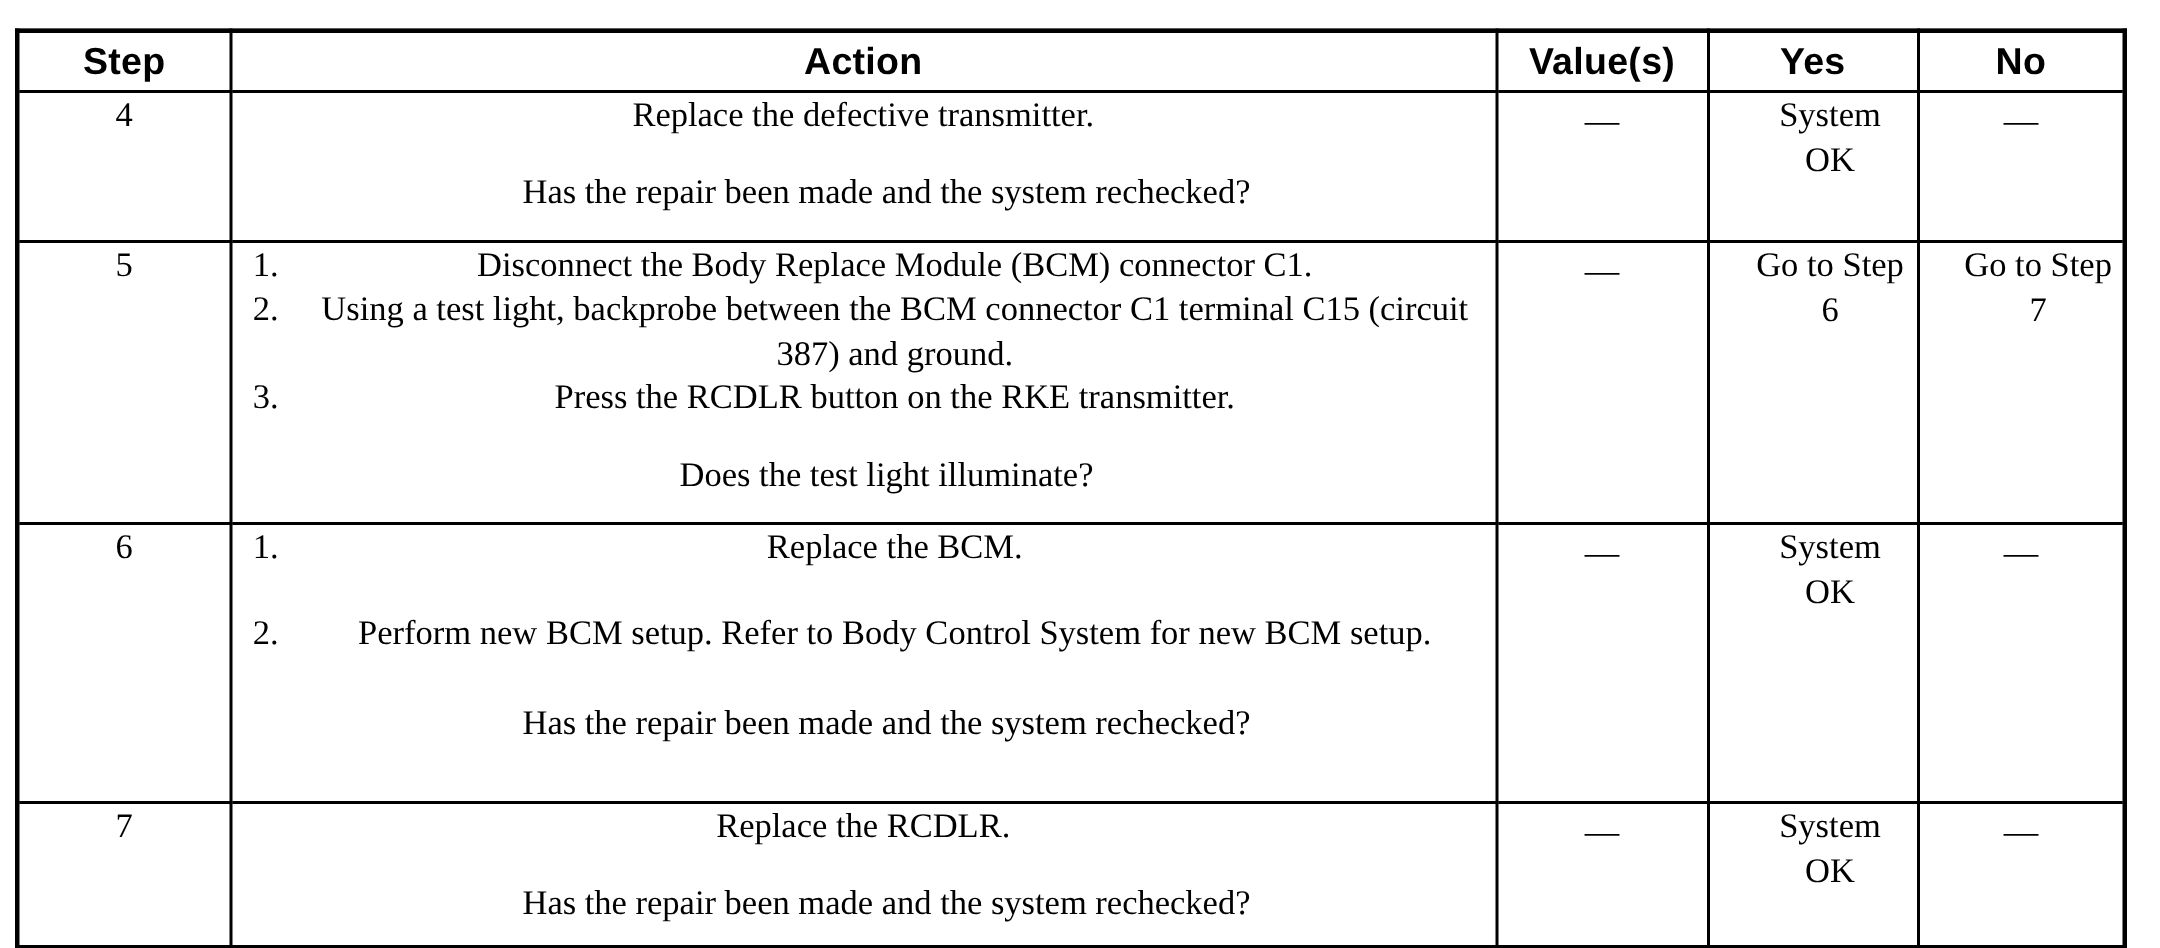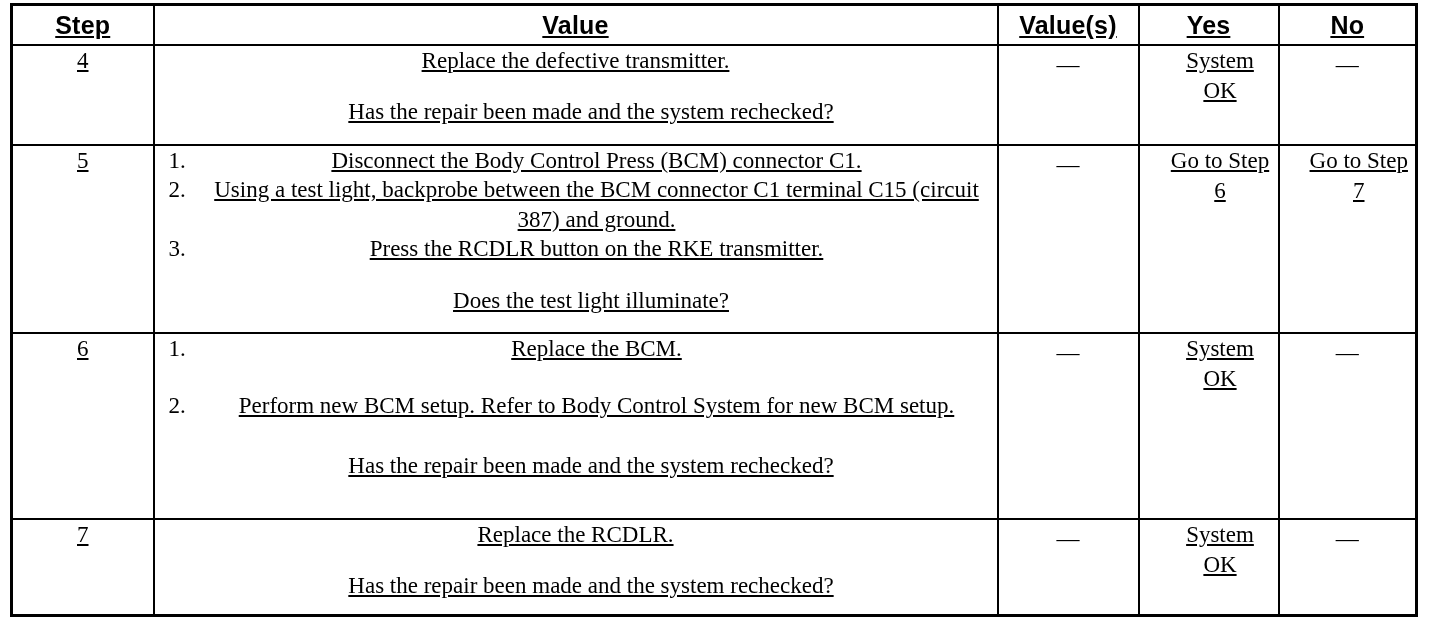"Step" table.diag-table { text-decoration: underline -> none; top: 3px -> 19px }
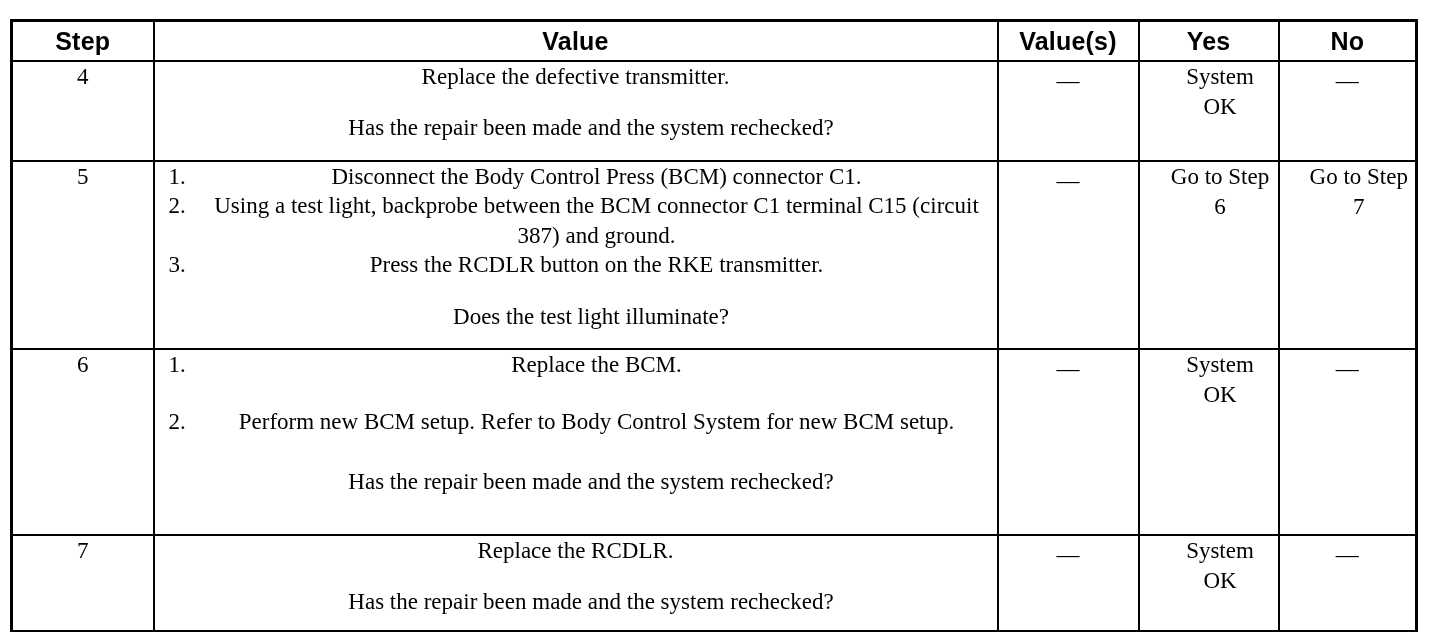"Value" th { text: Value -> Action }
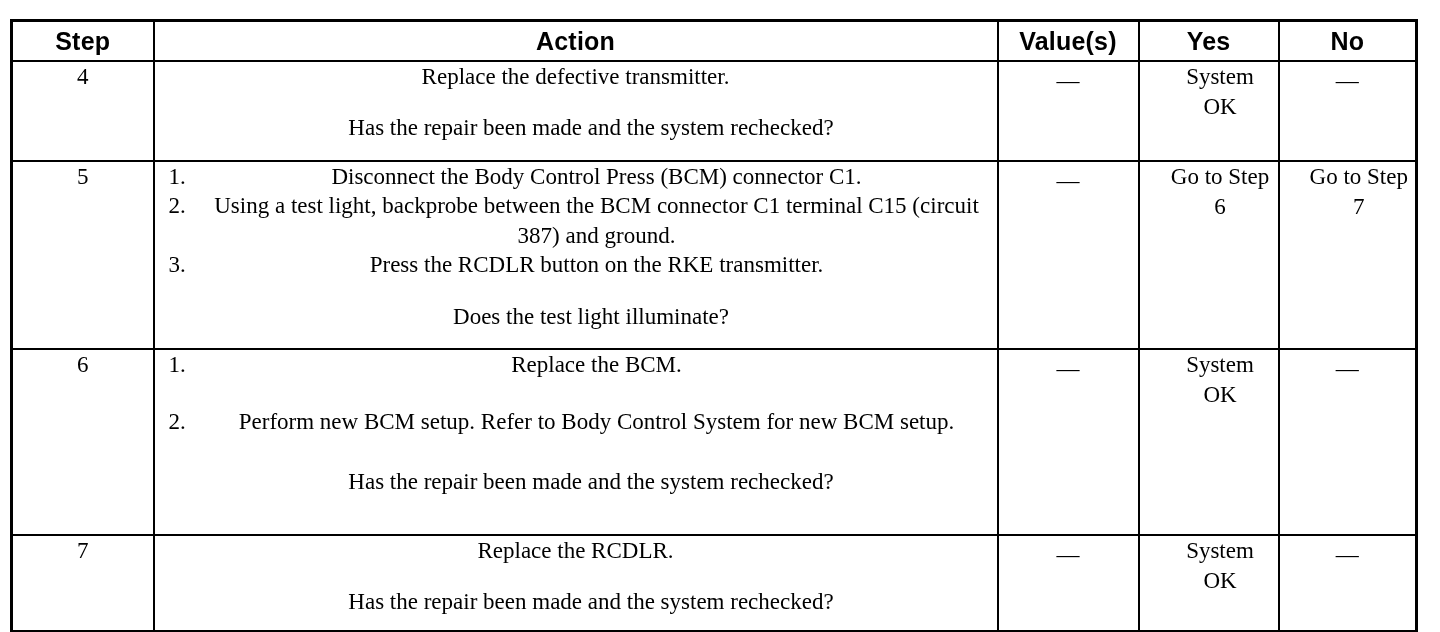"Disconnect the Body Control Press" span { text: Control Press -> Replace Module }
